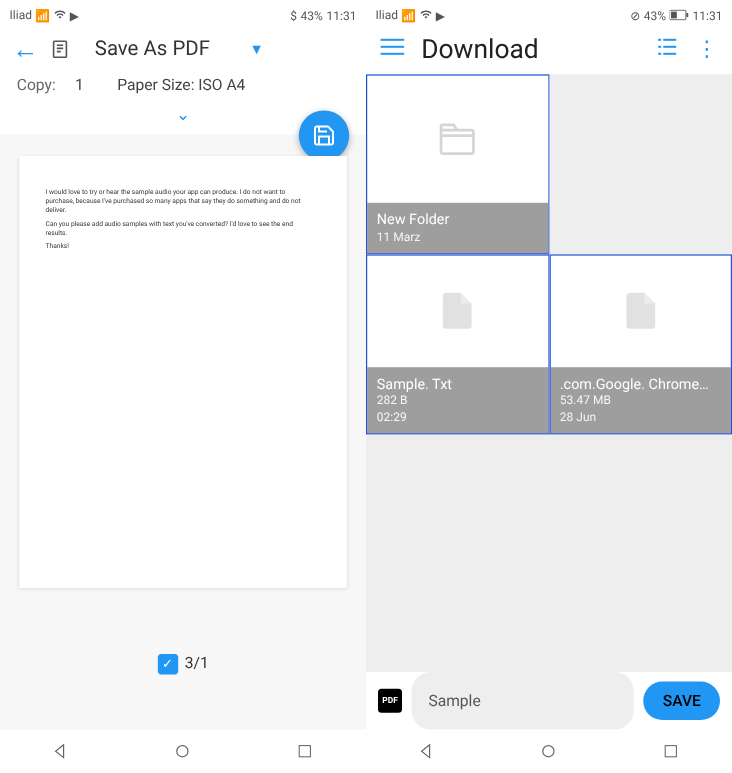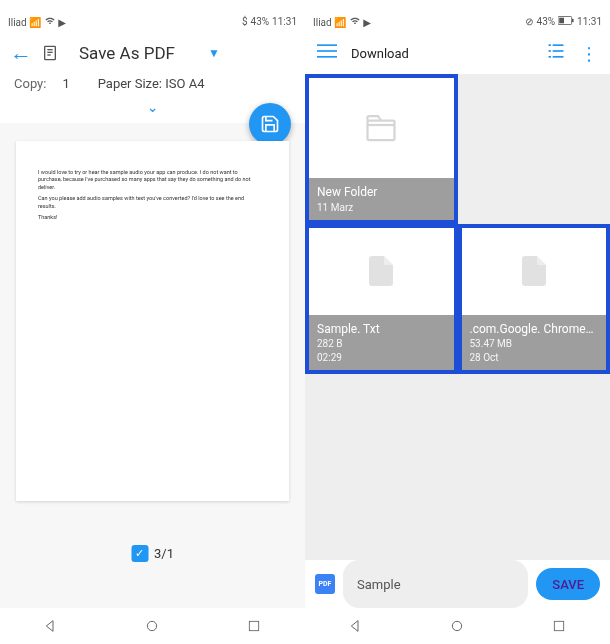"Iliad" .statusbar { align-items: flex-start -> flex-end; padding: 16px 8px -> 0 8px }
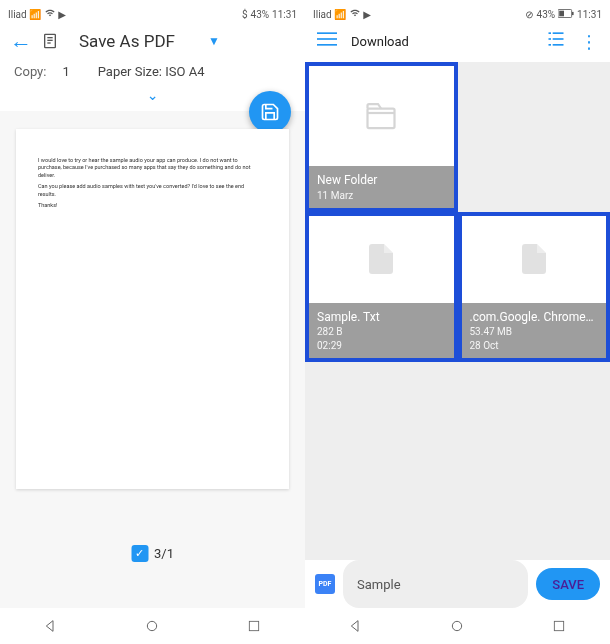"Download" .title2 { font-size: 13px -> 22px }
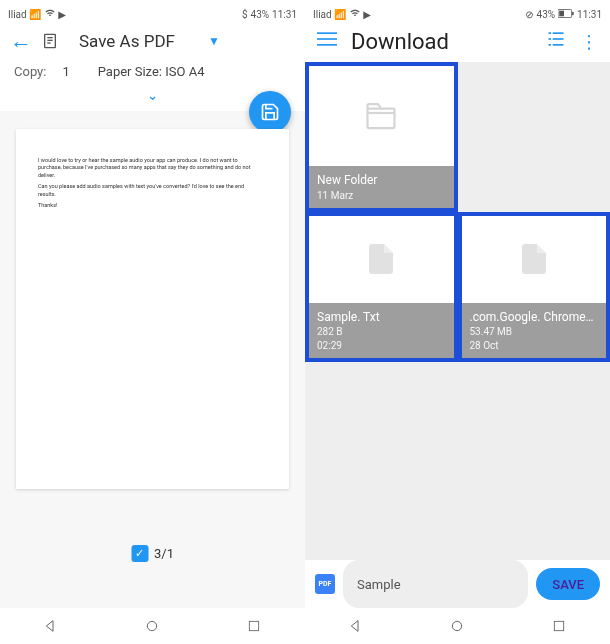"New Folder" .file-tile { border: 4px solid #1d4ed8 -> 1px solid #1d4ed8 }
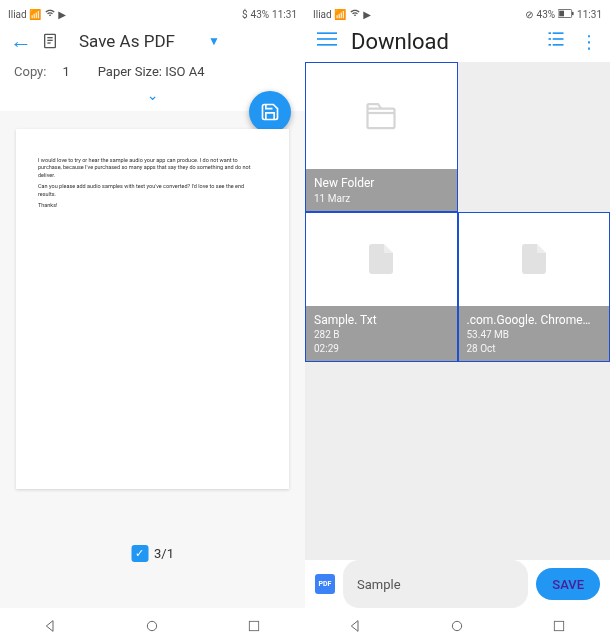"28 Oct" div.tile-meta { text: Oct -> Jun }
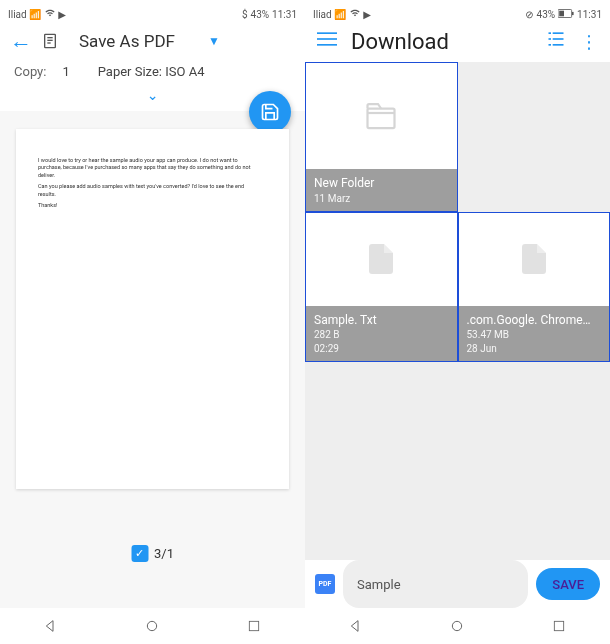"PDF" .pdf-badge { background: #3b82f6 -> #000000 }
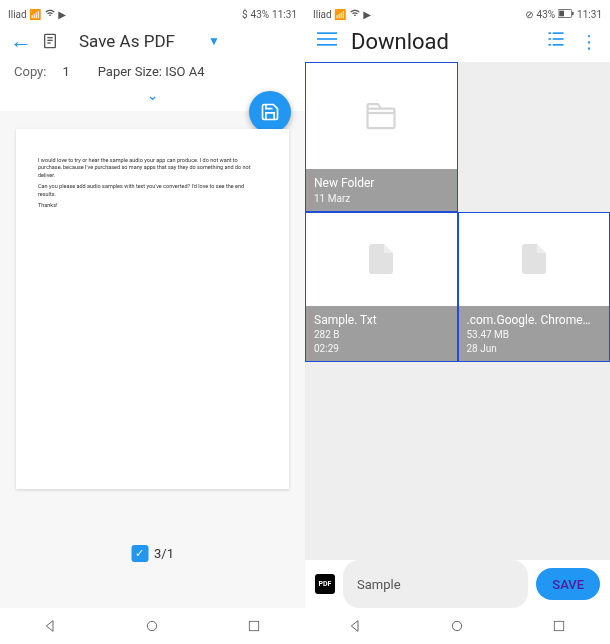"SAVE" .save-btn { color: #4c1d95 -> #000000 }
